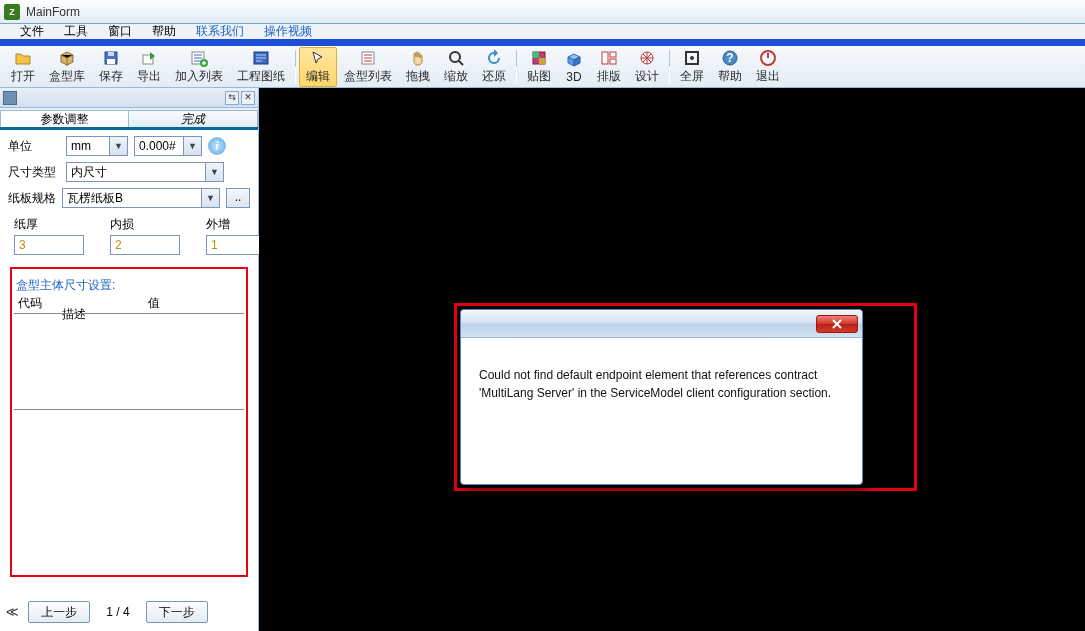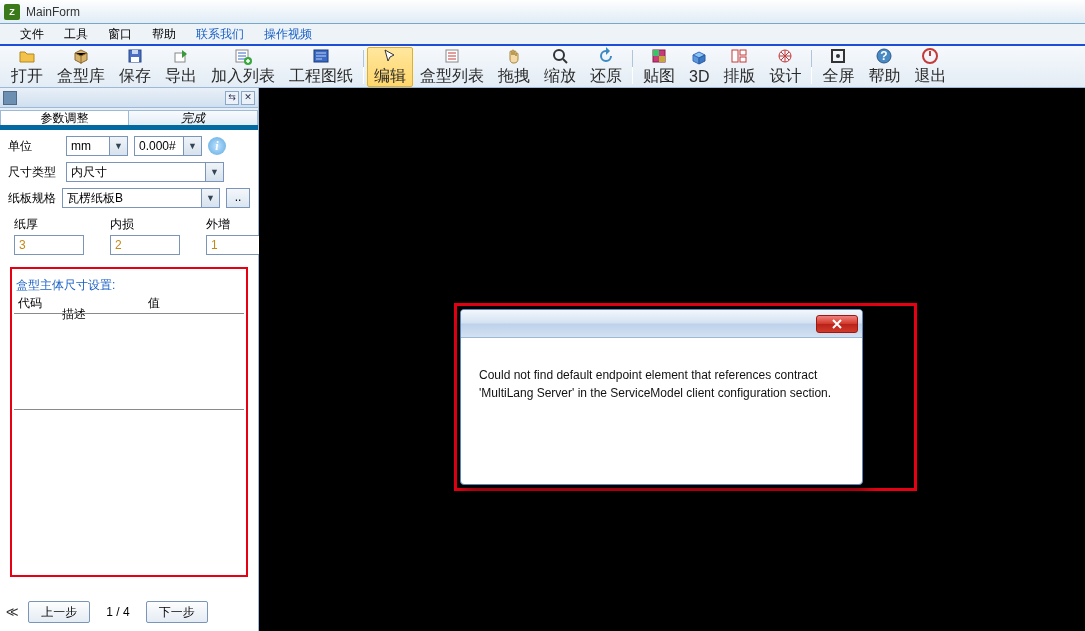"文件" .menu-bar { border-bottom: 2px solid #1d4ed8 -> 7px solid #1d4ed8 }
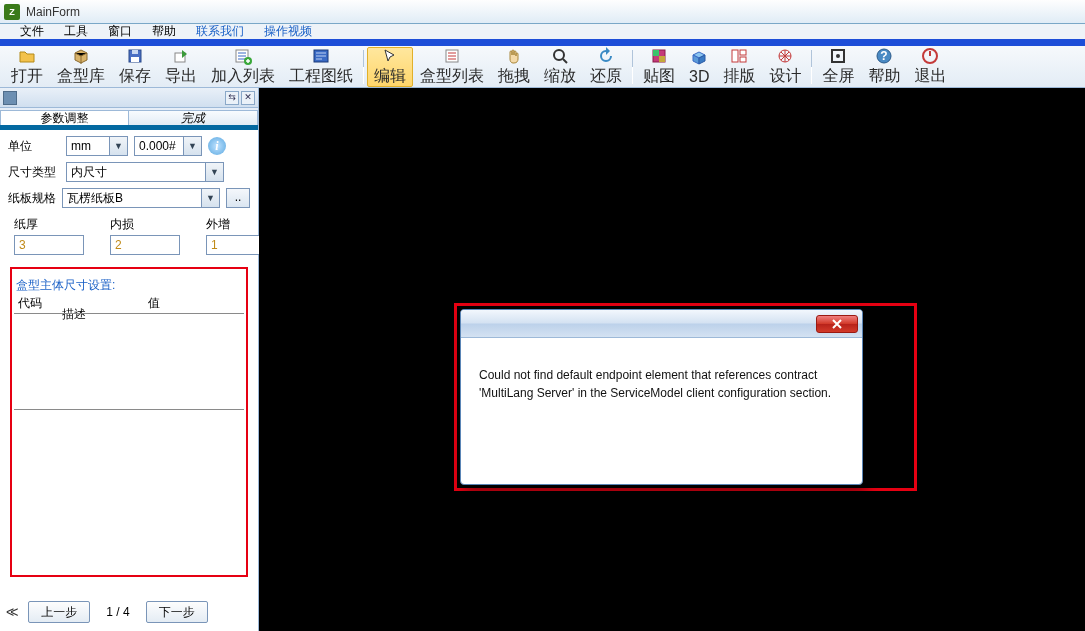"打开" .tool-btn .lbl { font-size: 16px -> 12px }
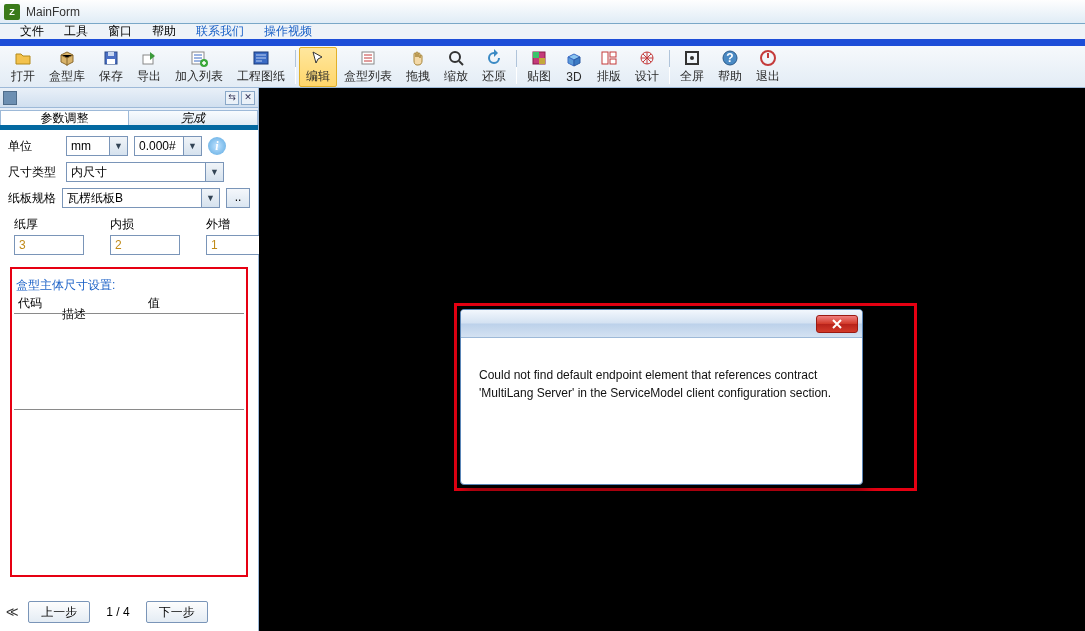"参数调整" .tab-row { border-bottom: 5px solid #0369a1 -> 3px solid #0369a1 }
